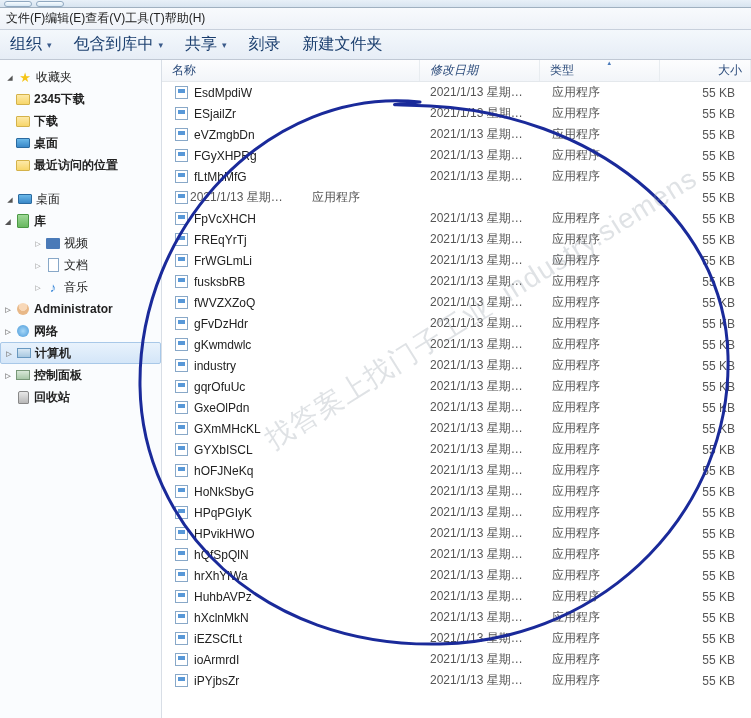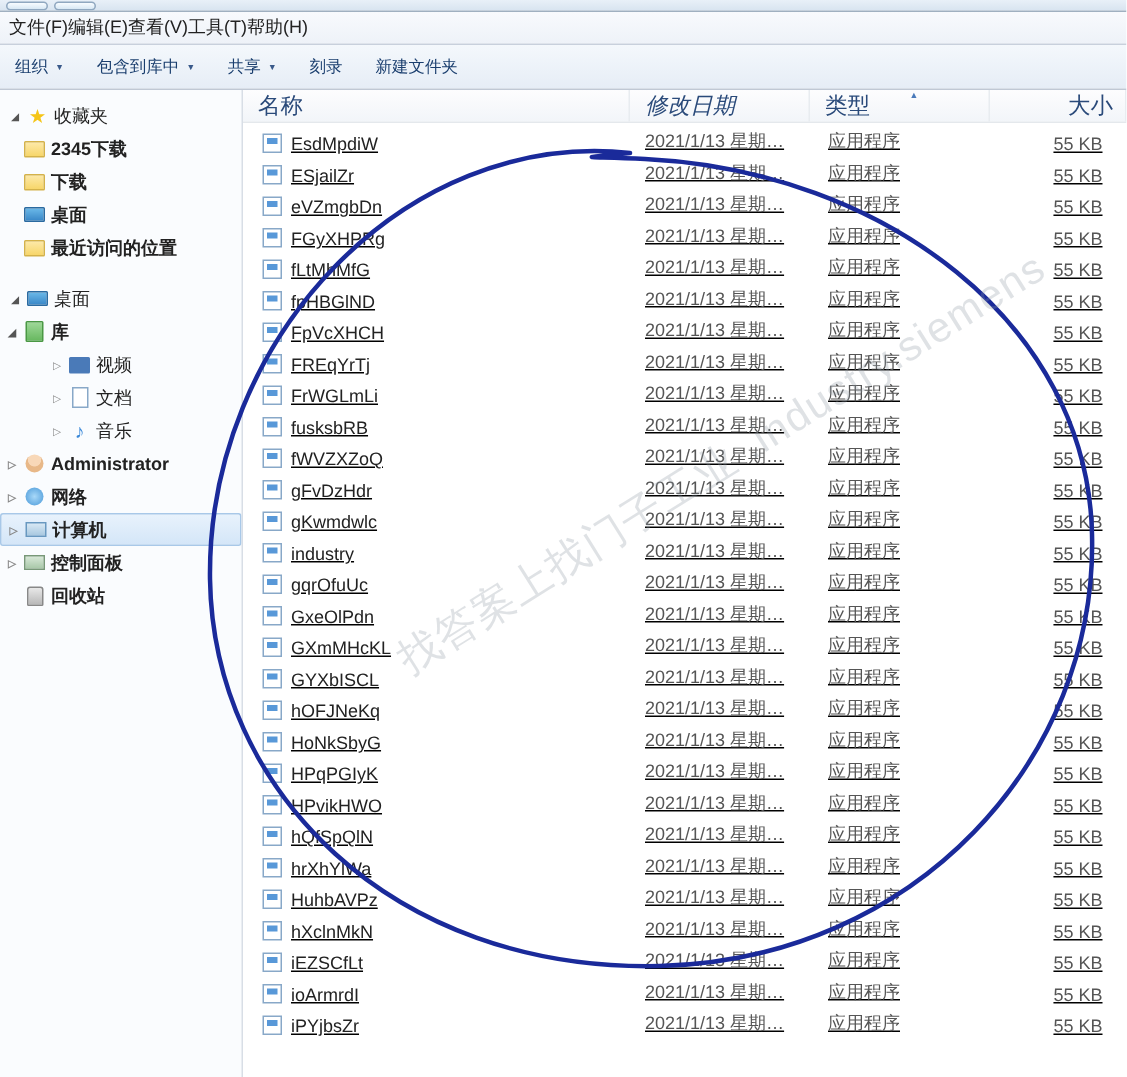"组织" .tool-btn { font-family: Liberation Mono, monospace -> none; font-size: 11px -> 16px }
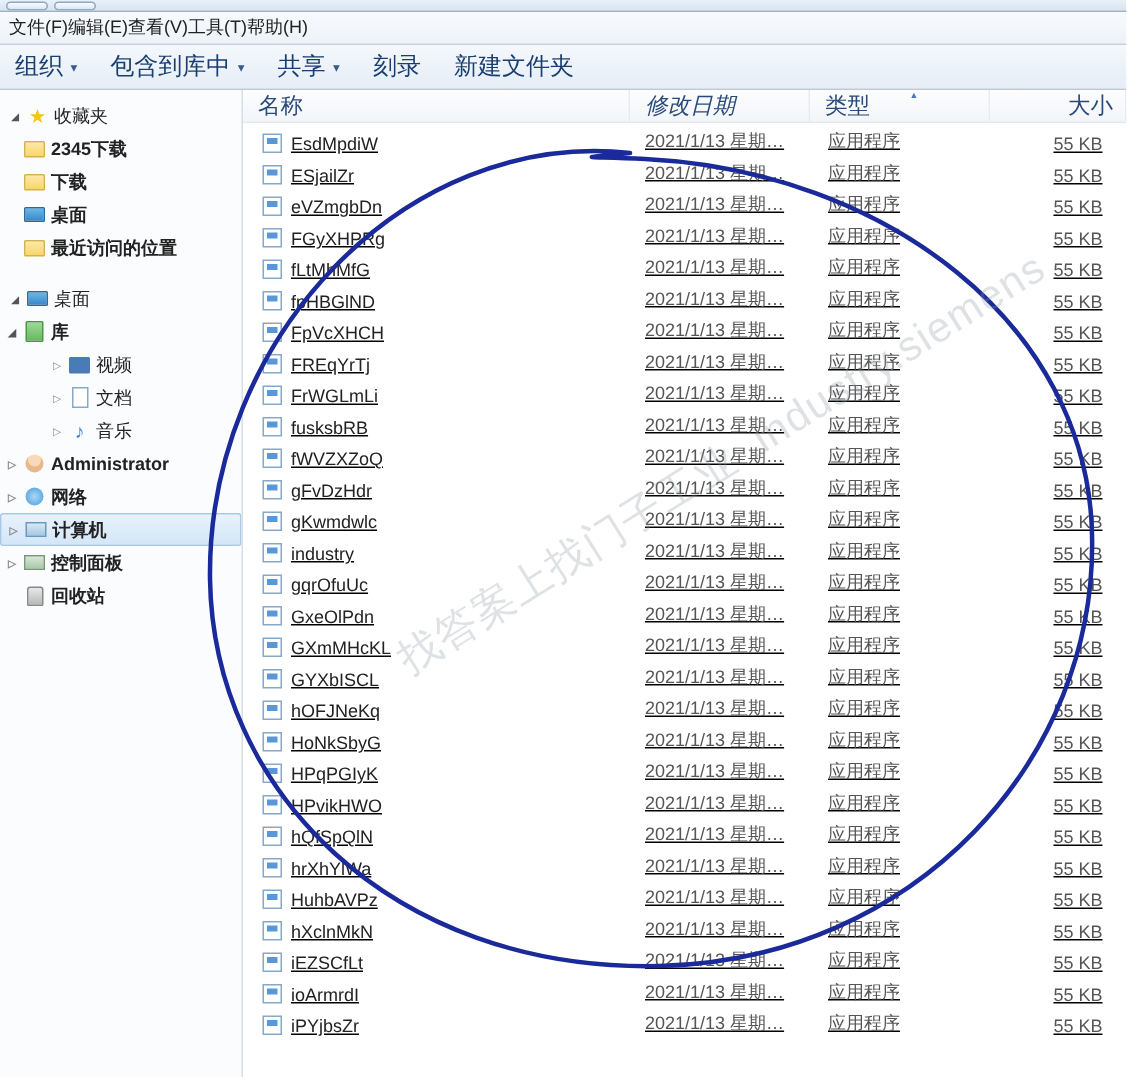"名称" .col-h { font-size: 15px -> 12px }
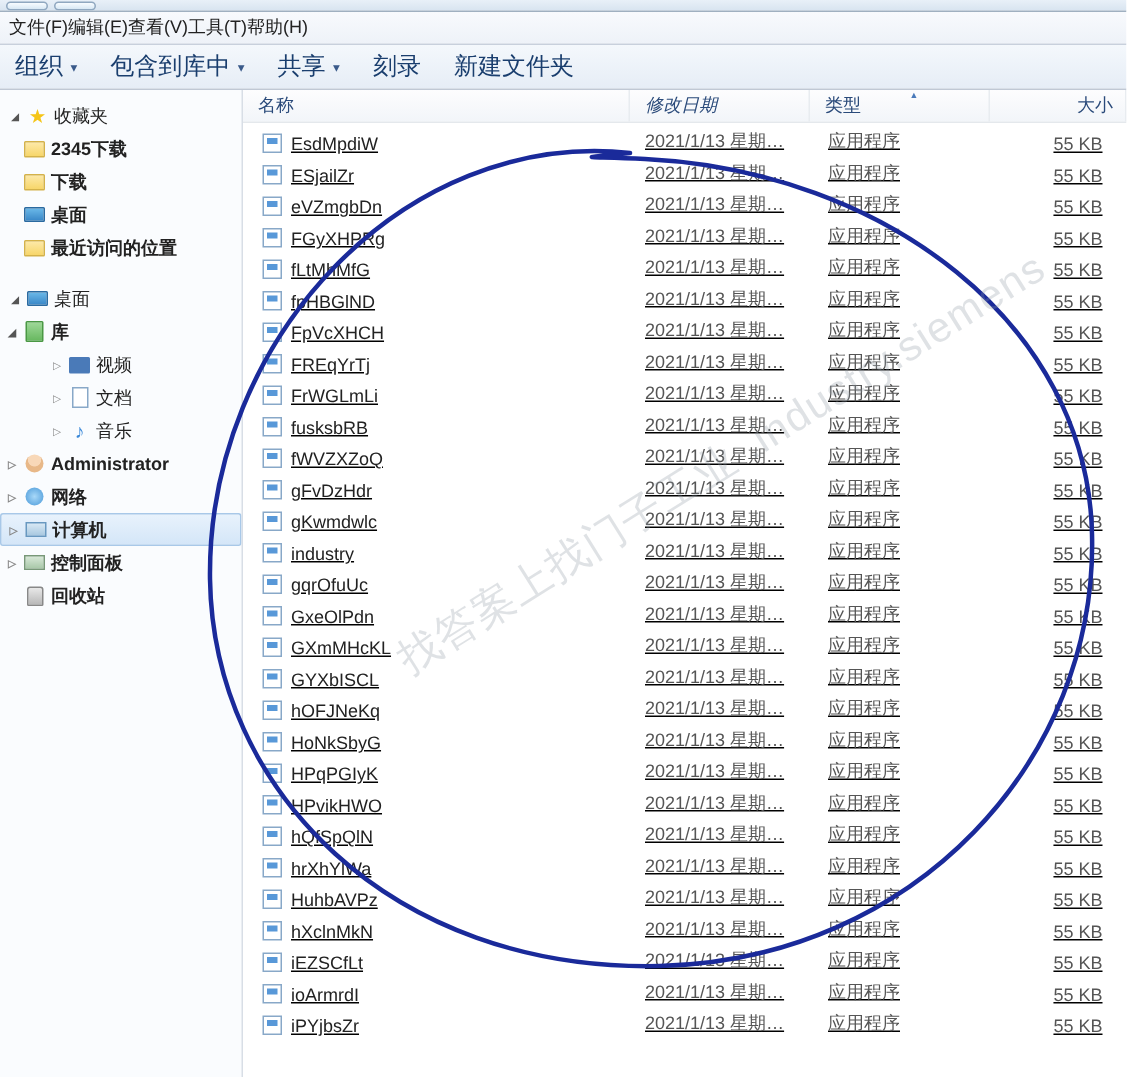"EsdMpdiW" .file-row { align-items: flex-end -> center; text-decoration: underline -> none }
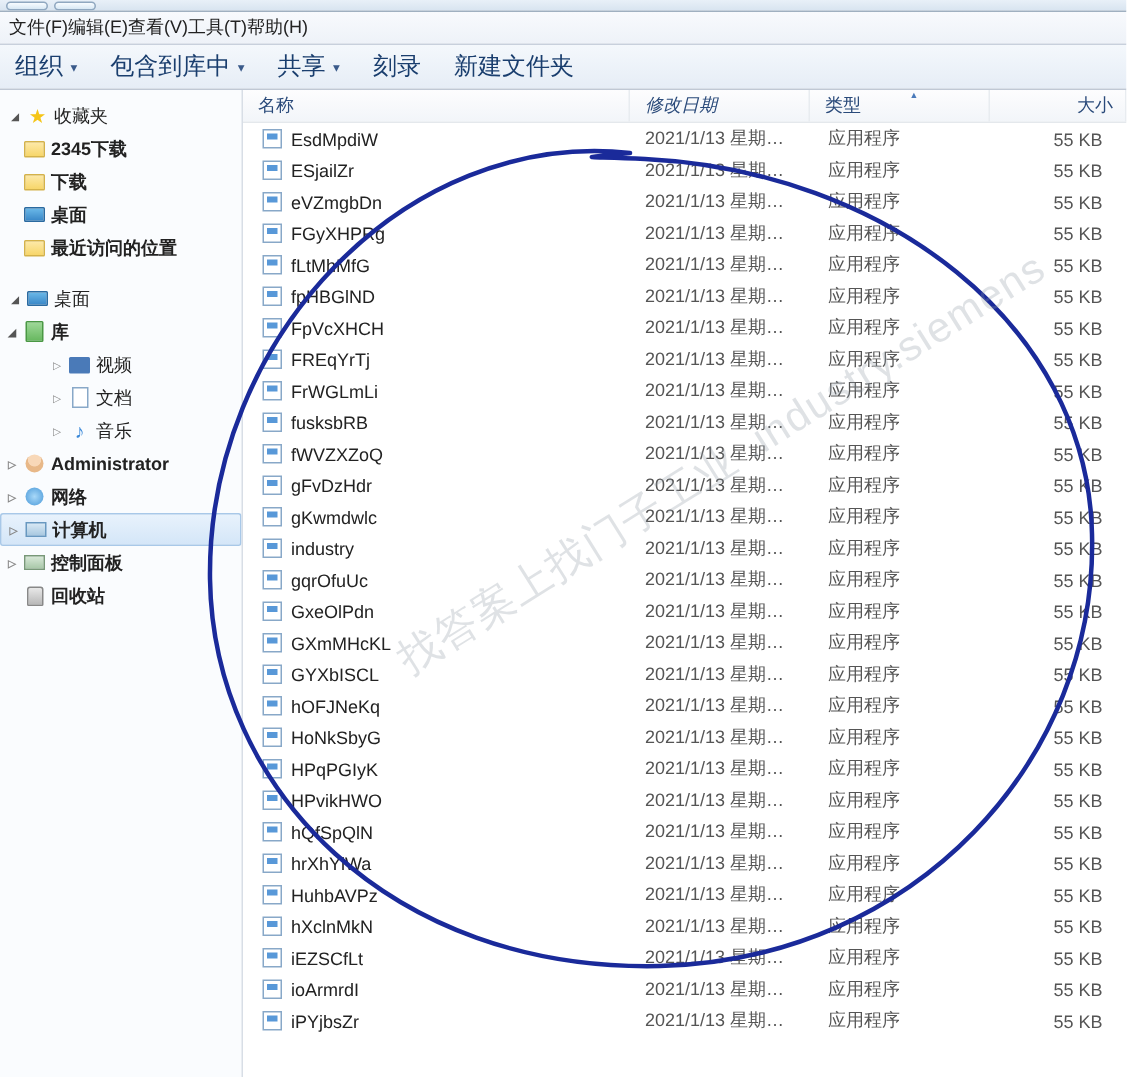"fpHBGlND" span.fr-name { html: <span>fpHBGlND</span> -> none }
